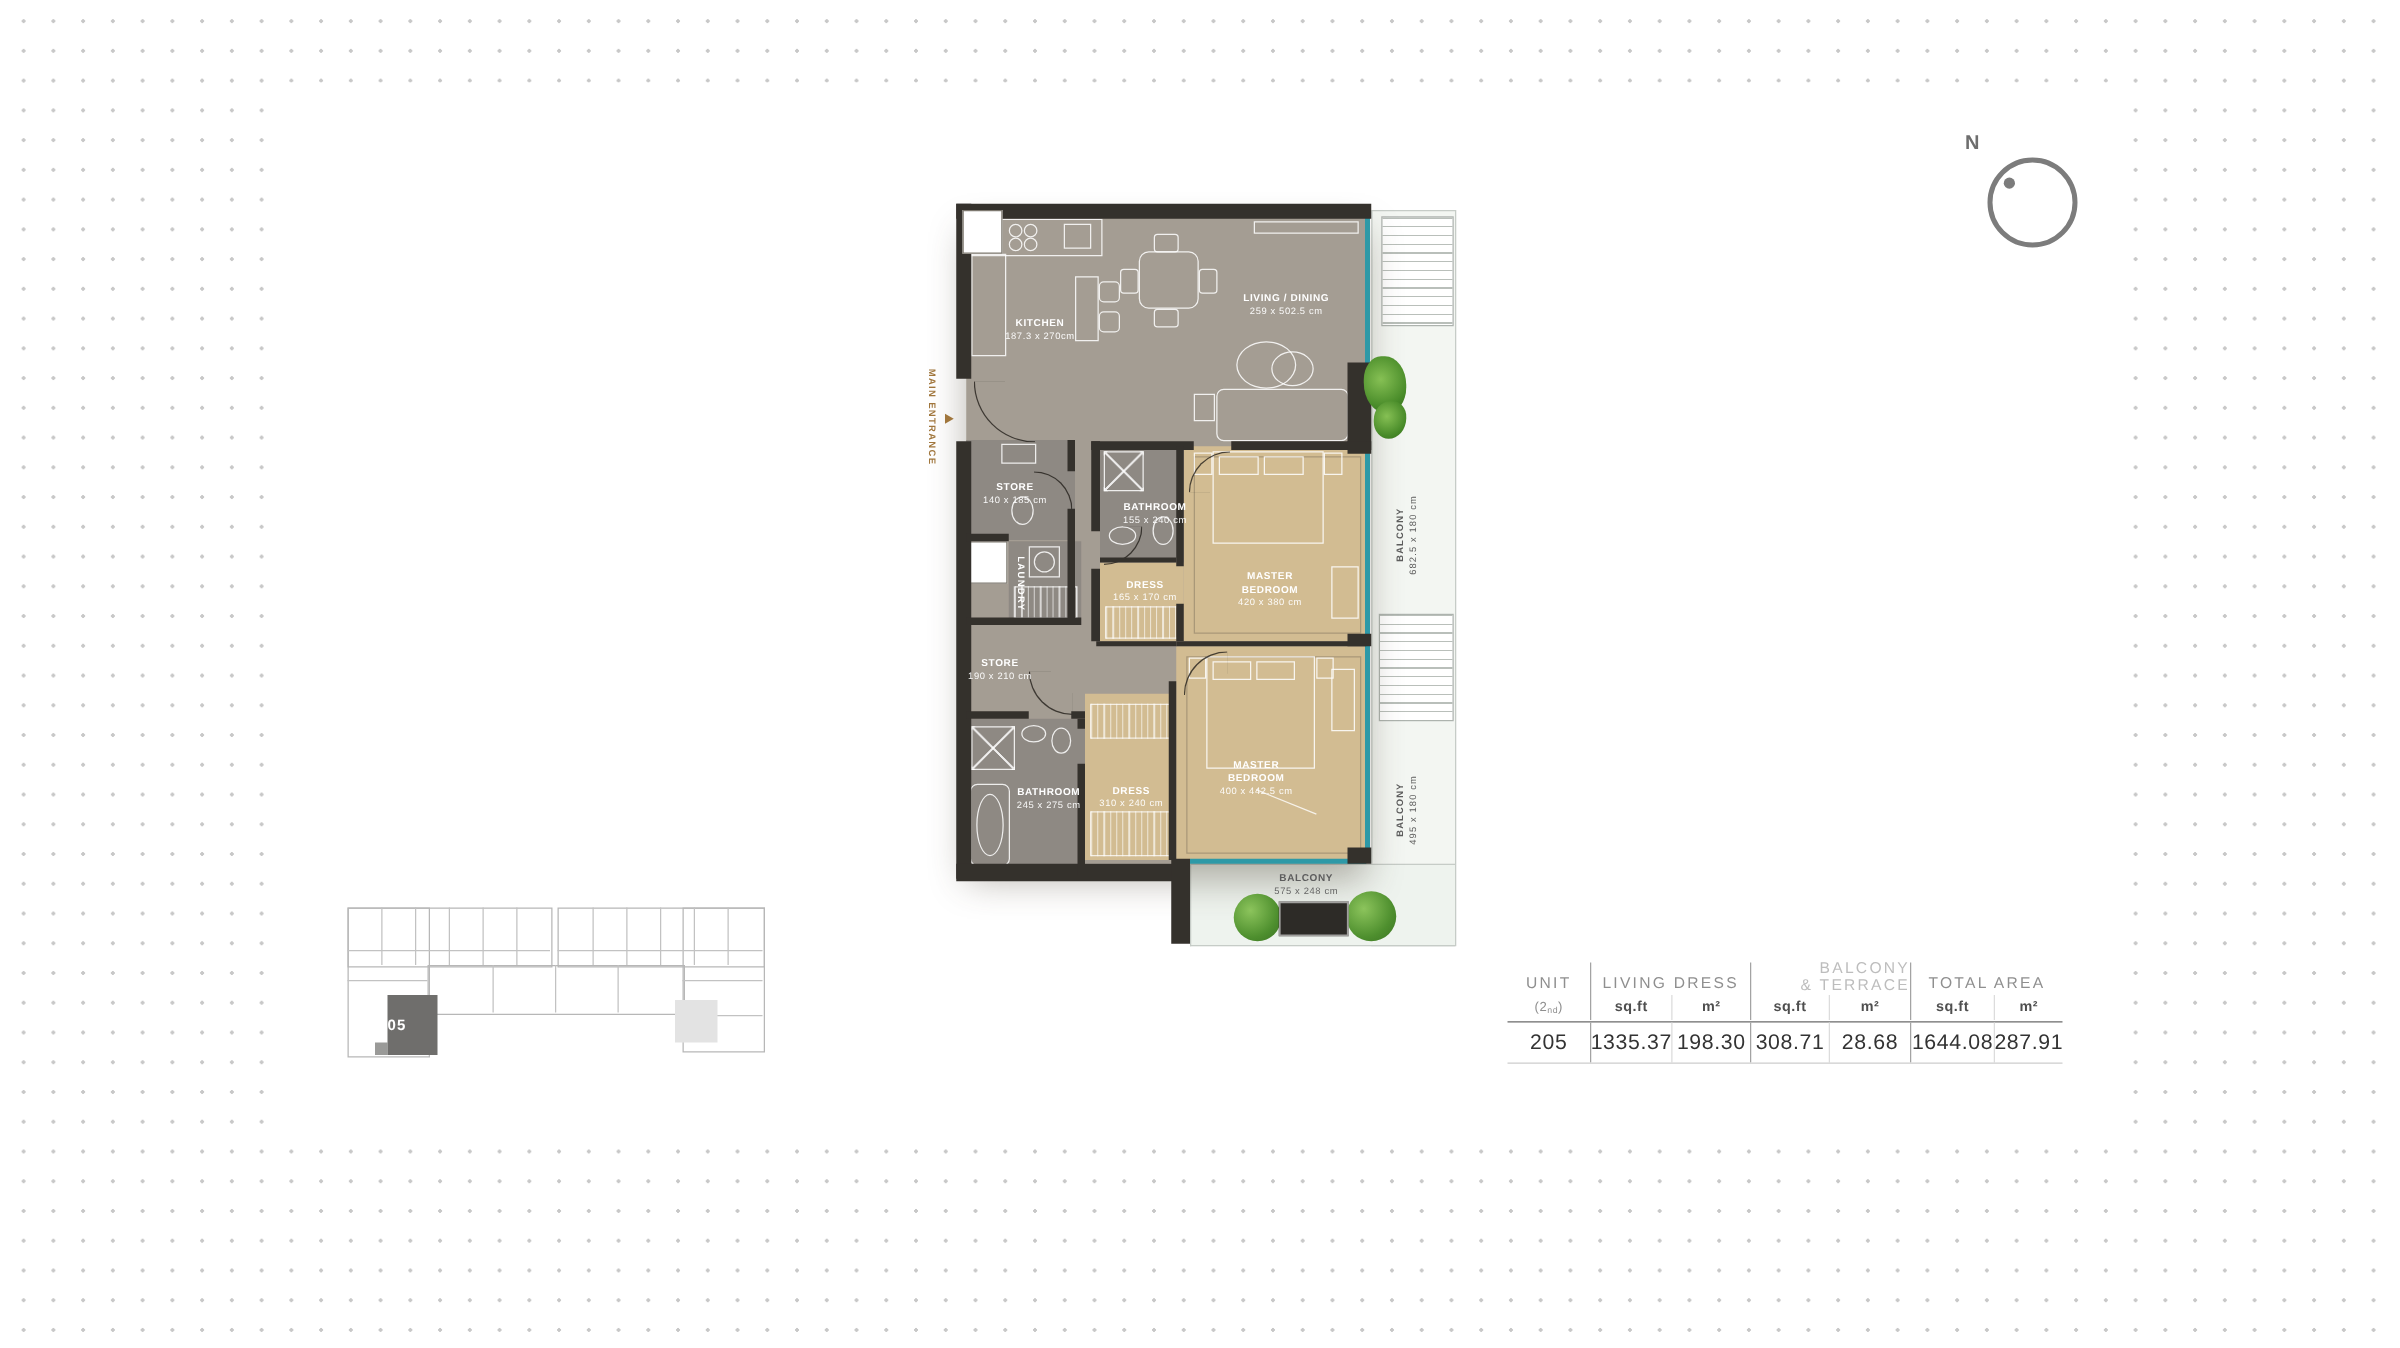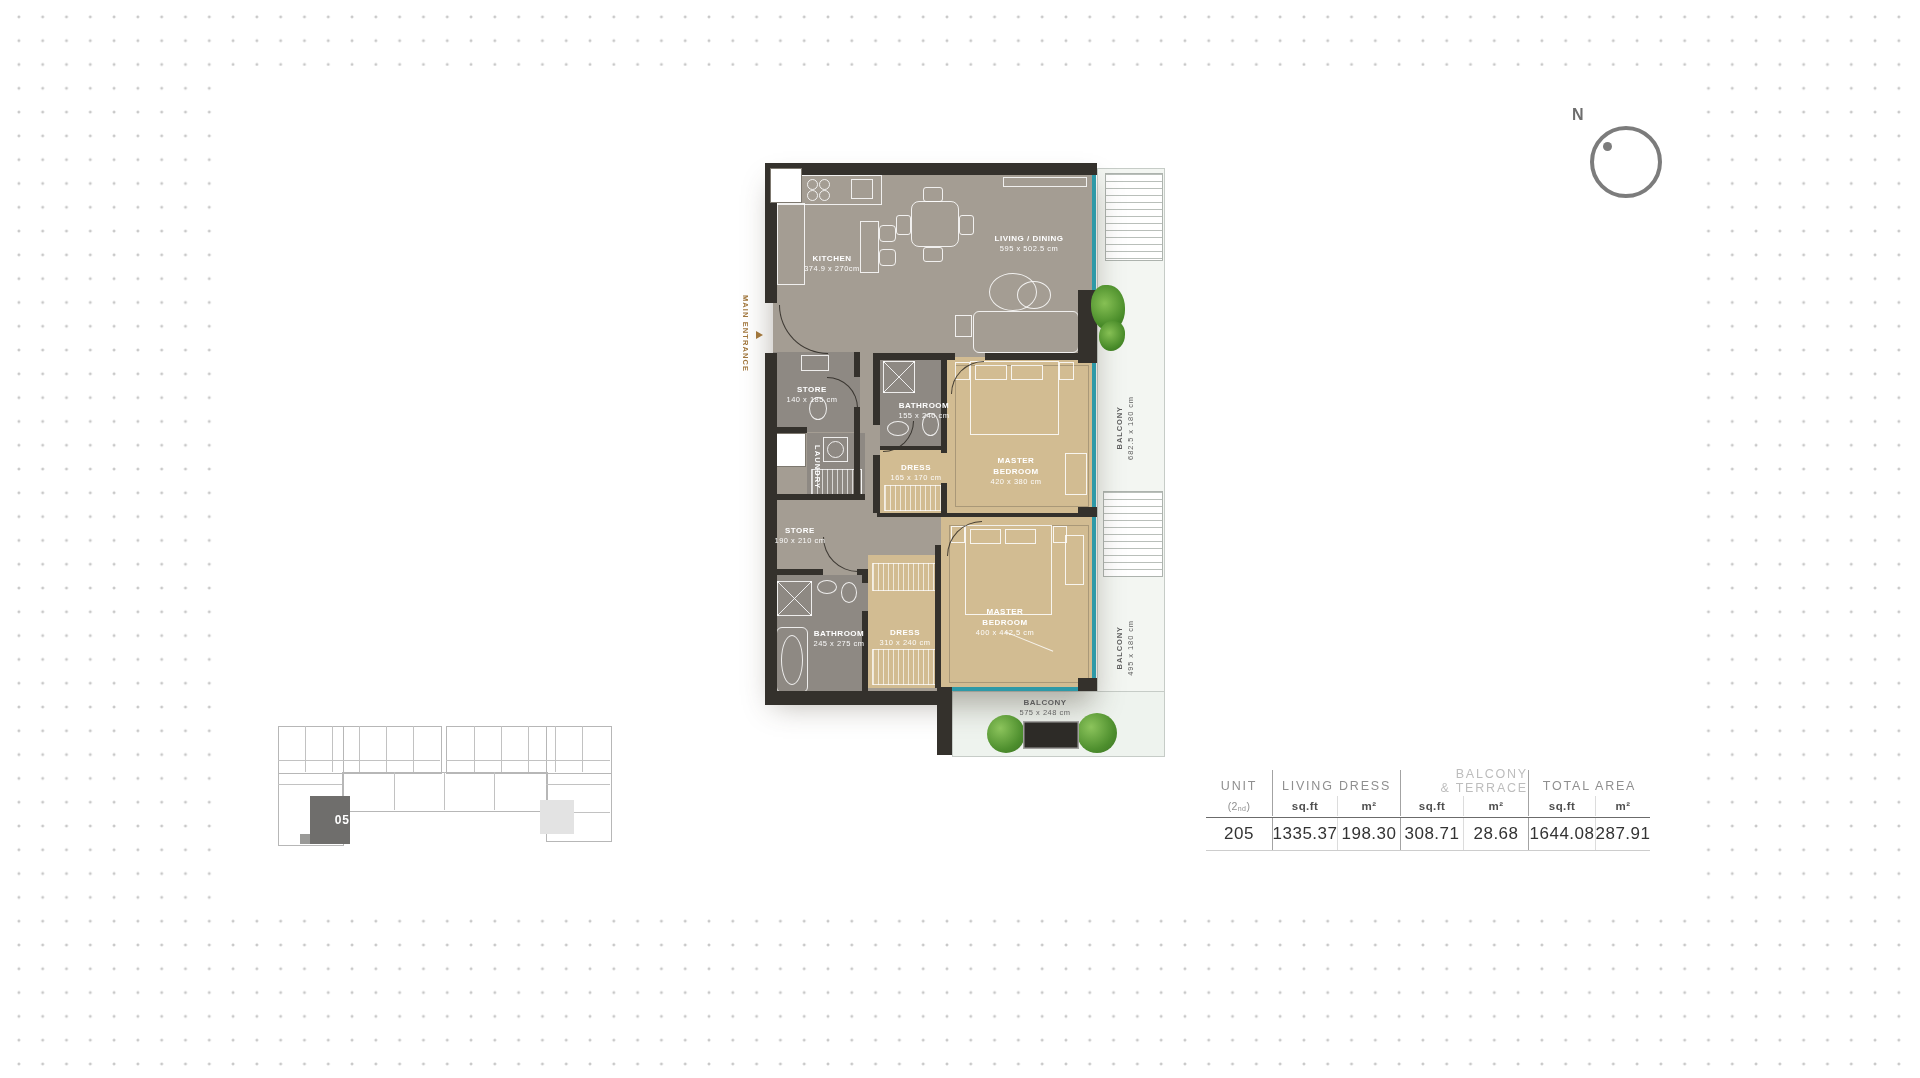"595 x 502.5 cm" div.rdims { text: 595 -> 259 }
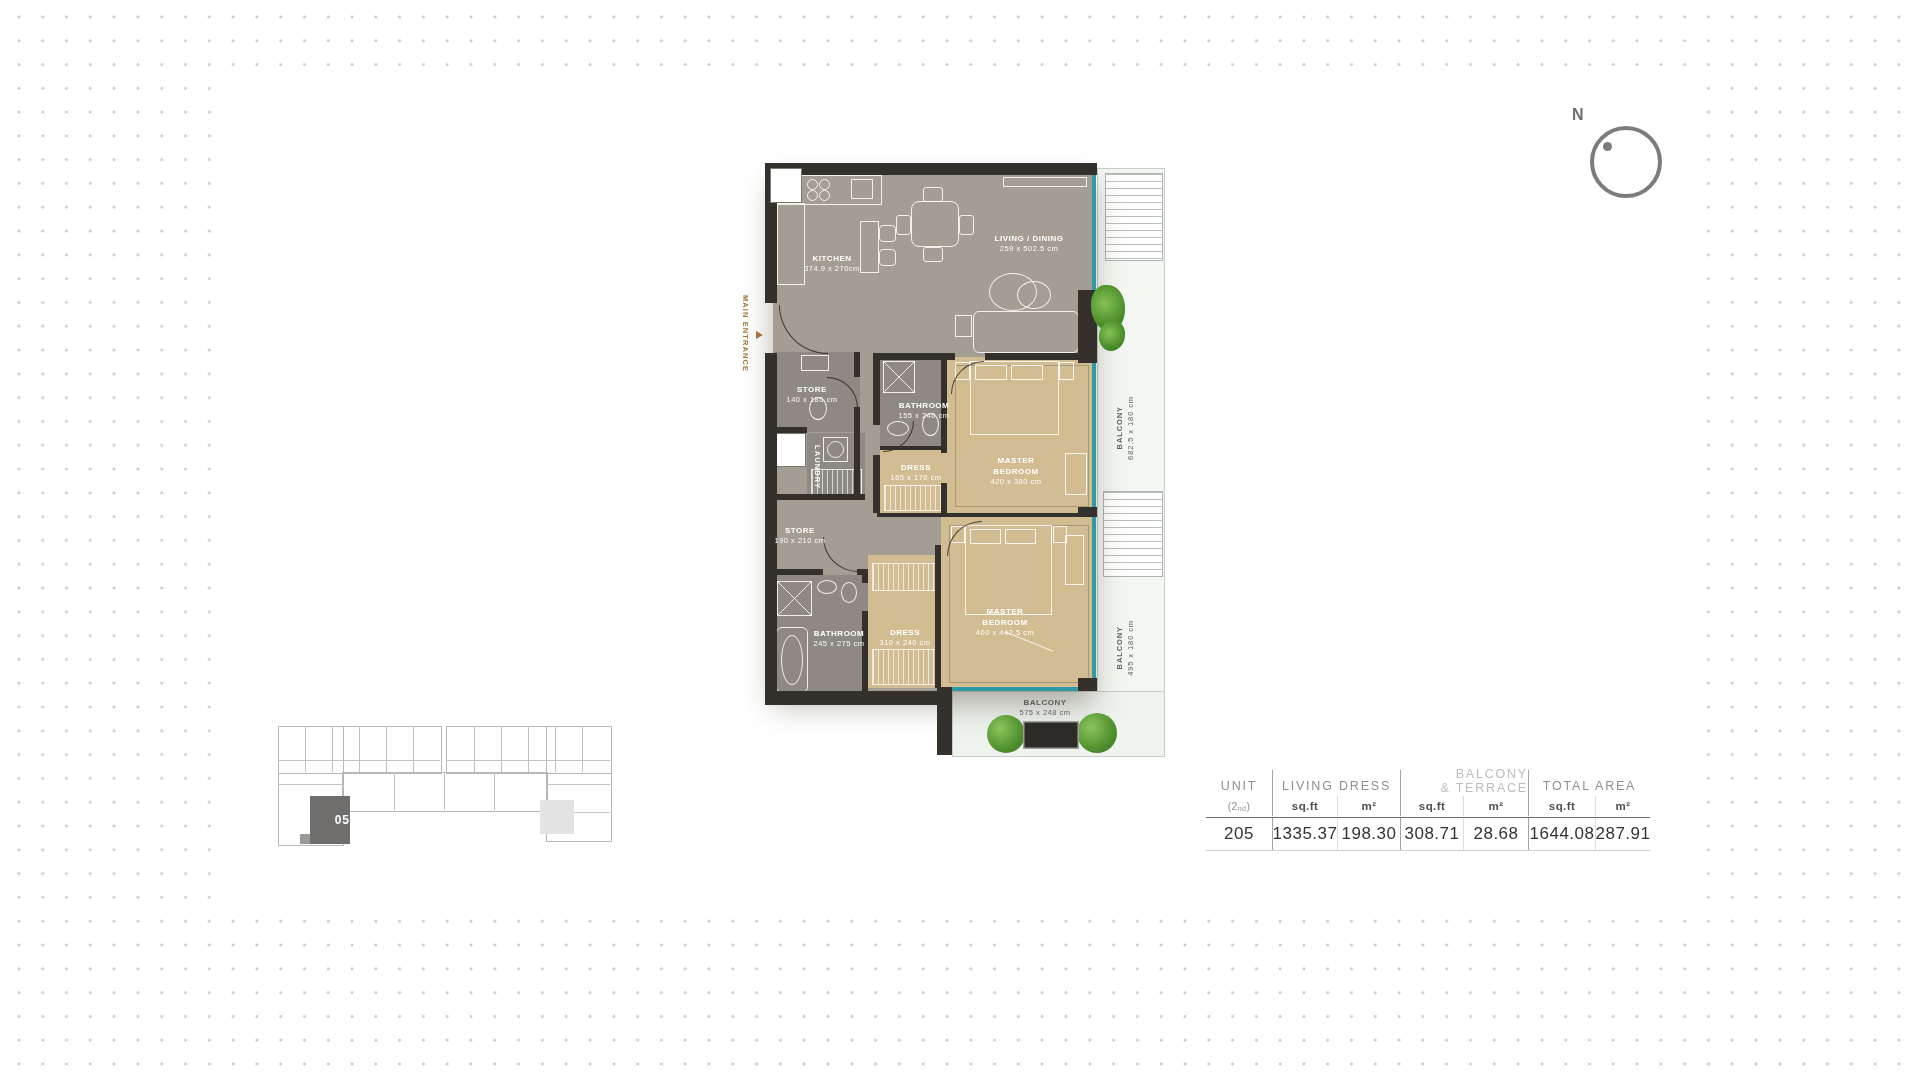"374.9 x 270cm" div.rdims { text: 374.9 -> 187.3 }
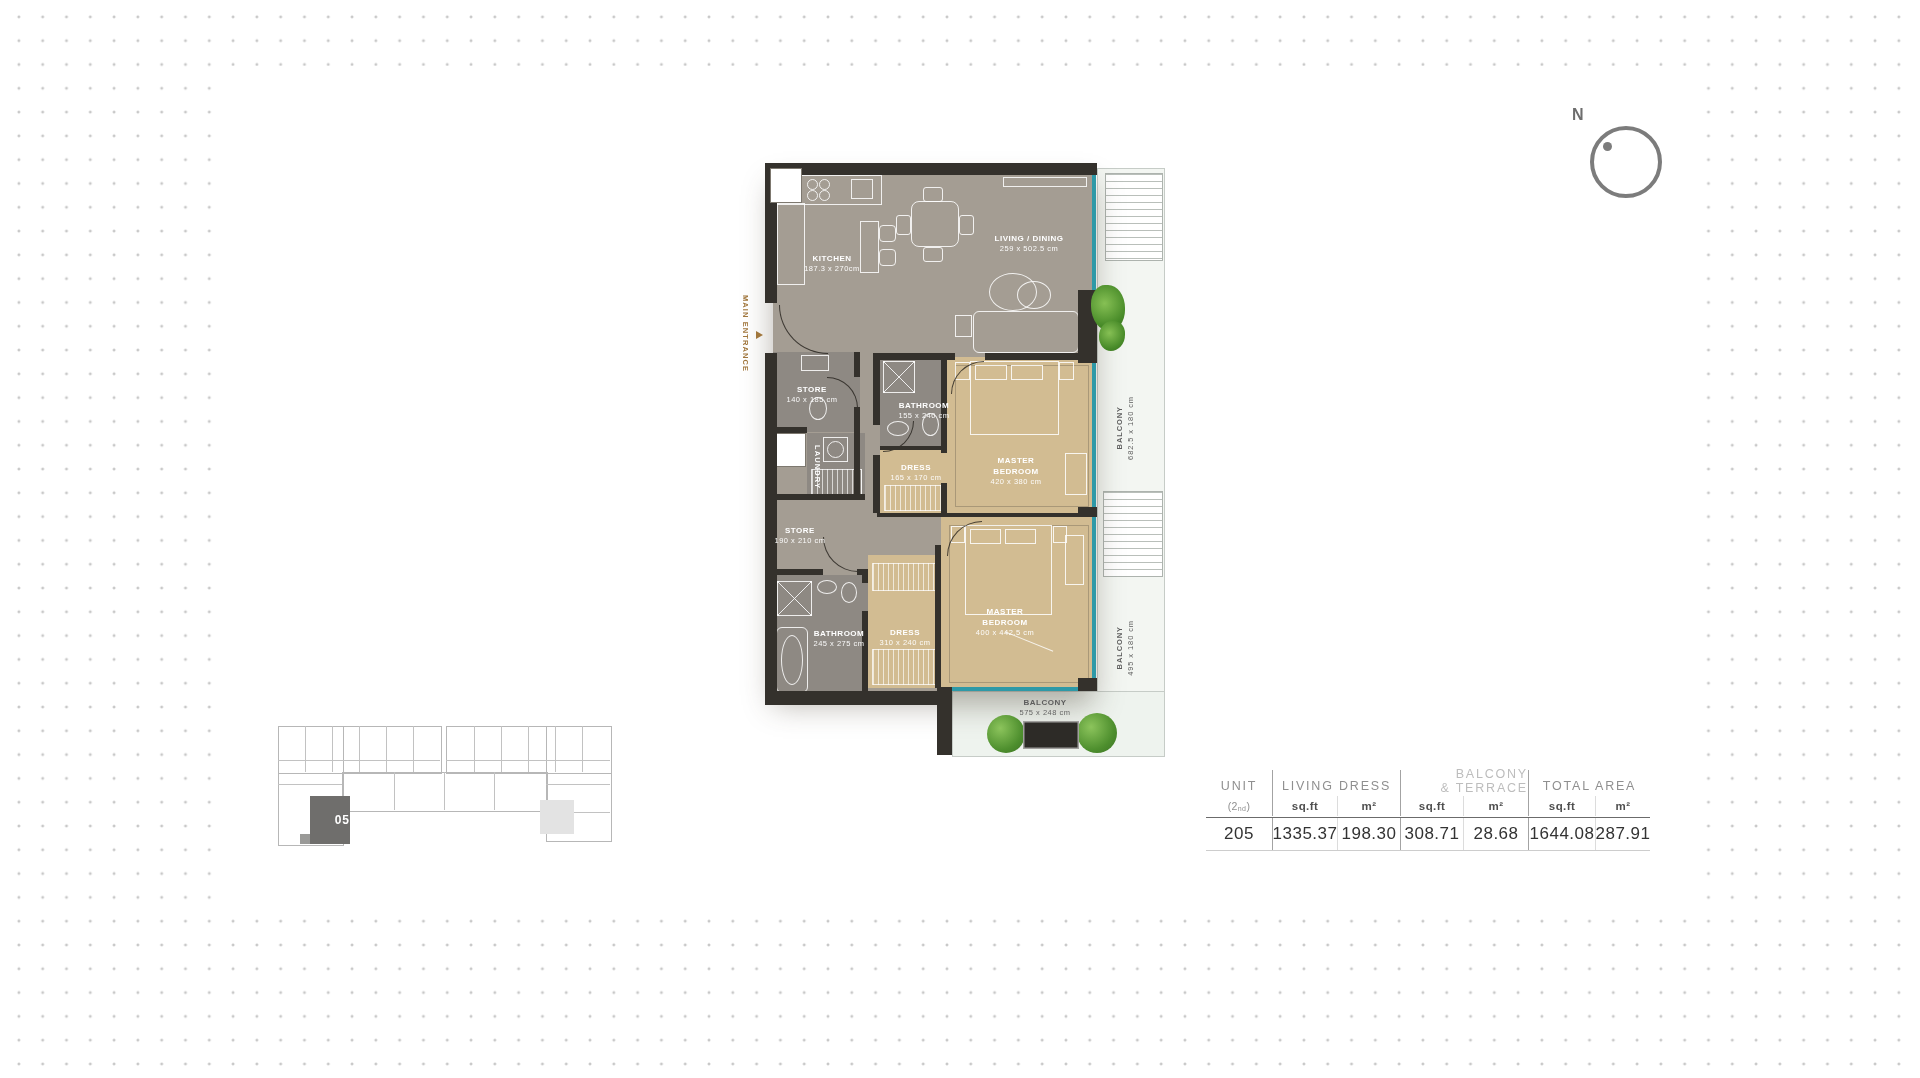"05" .m05 { justify-content: flex-end -> flex-start }
